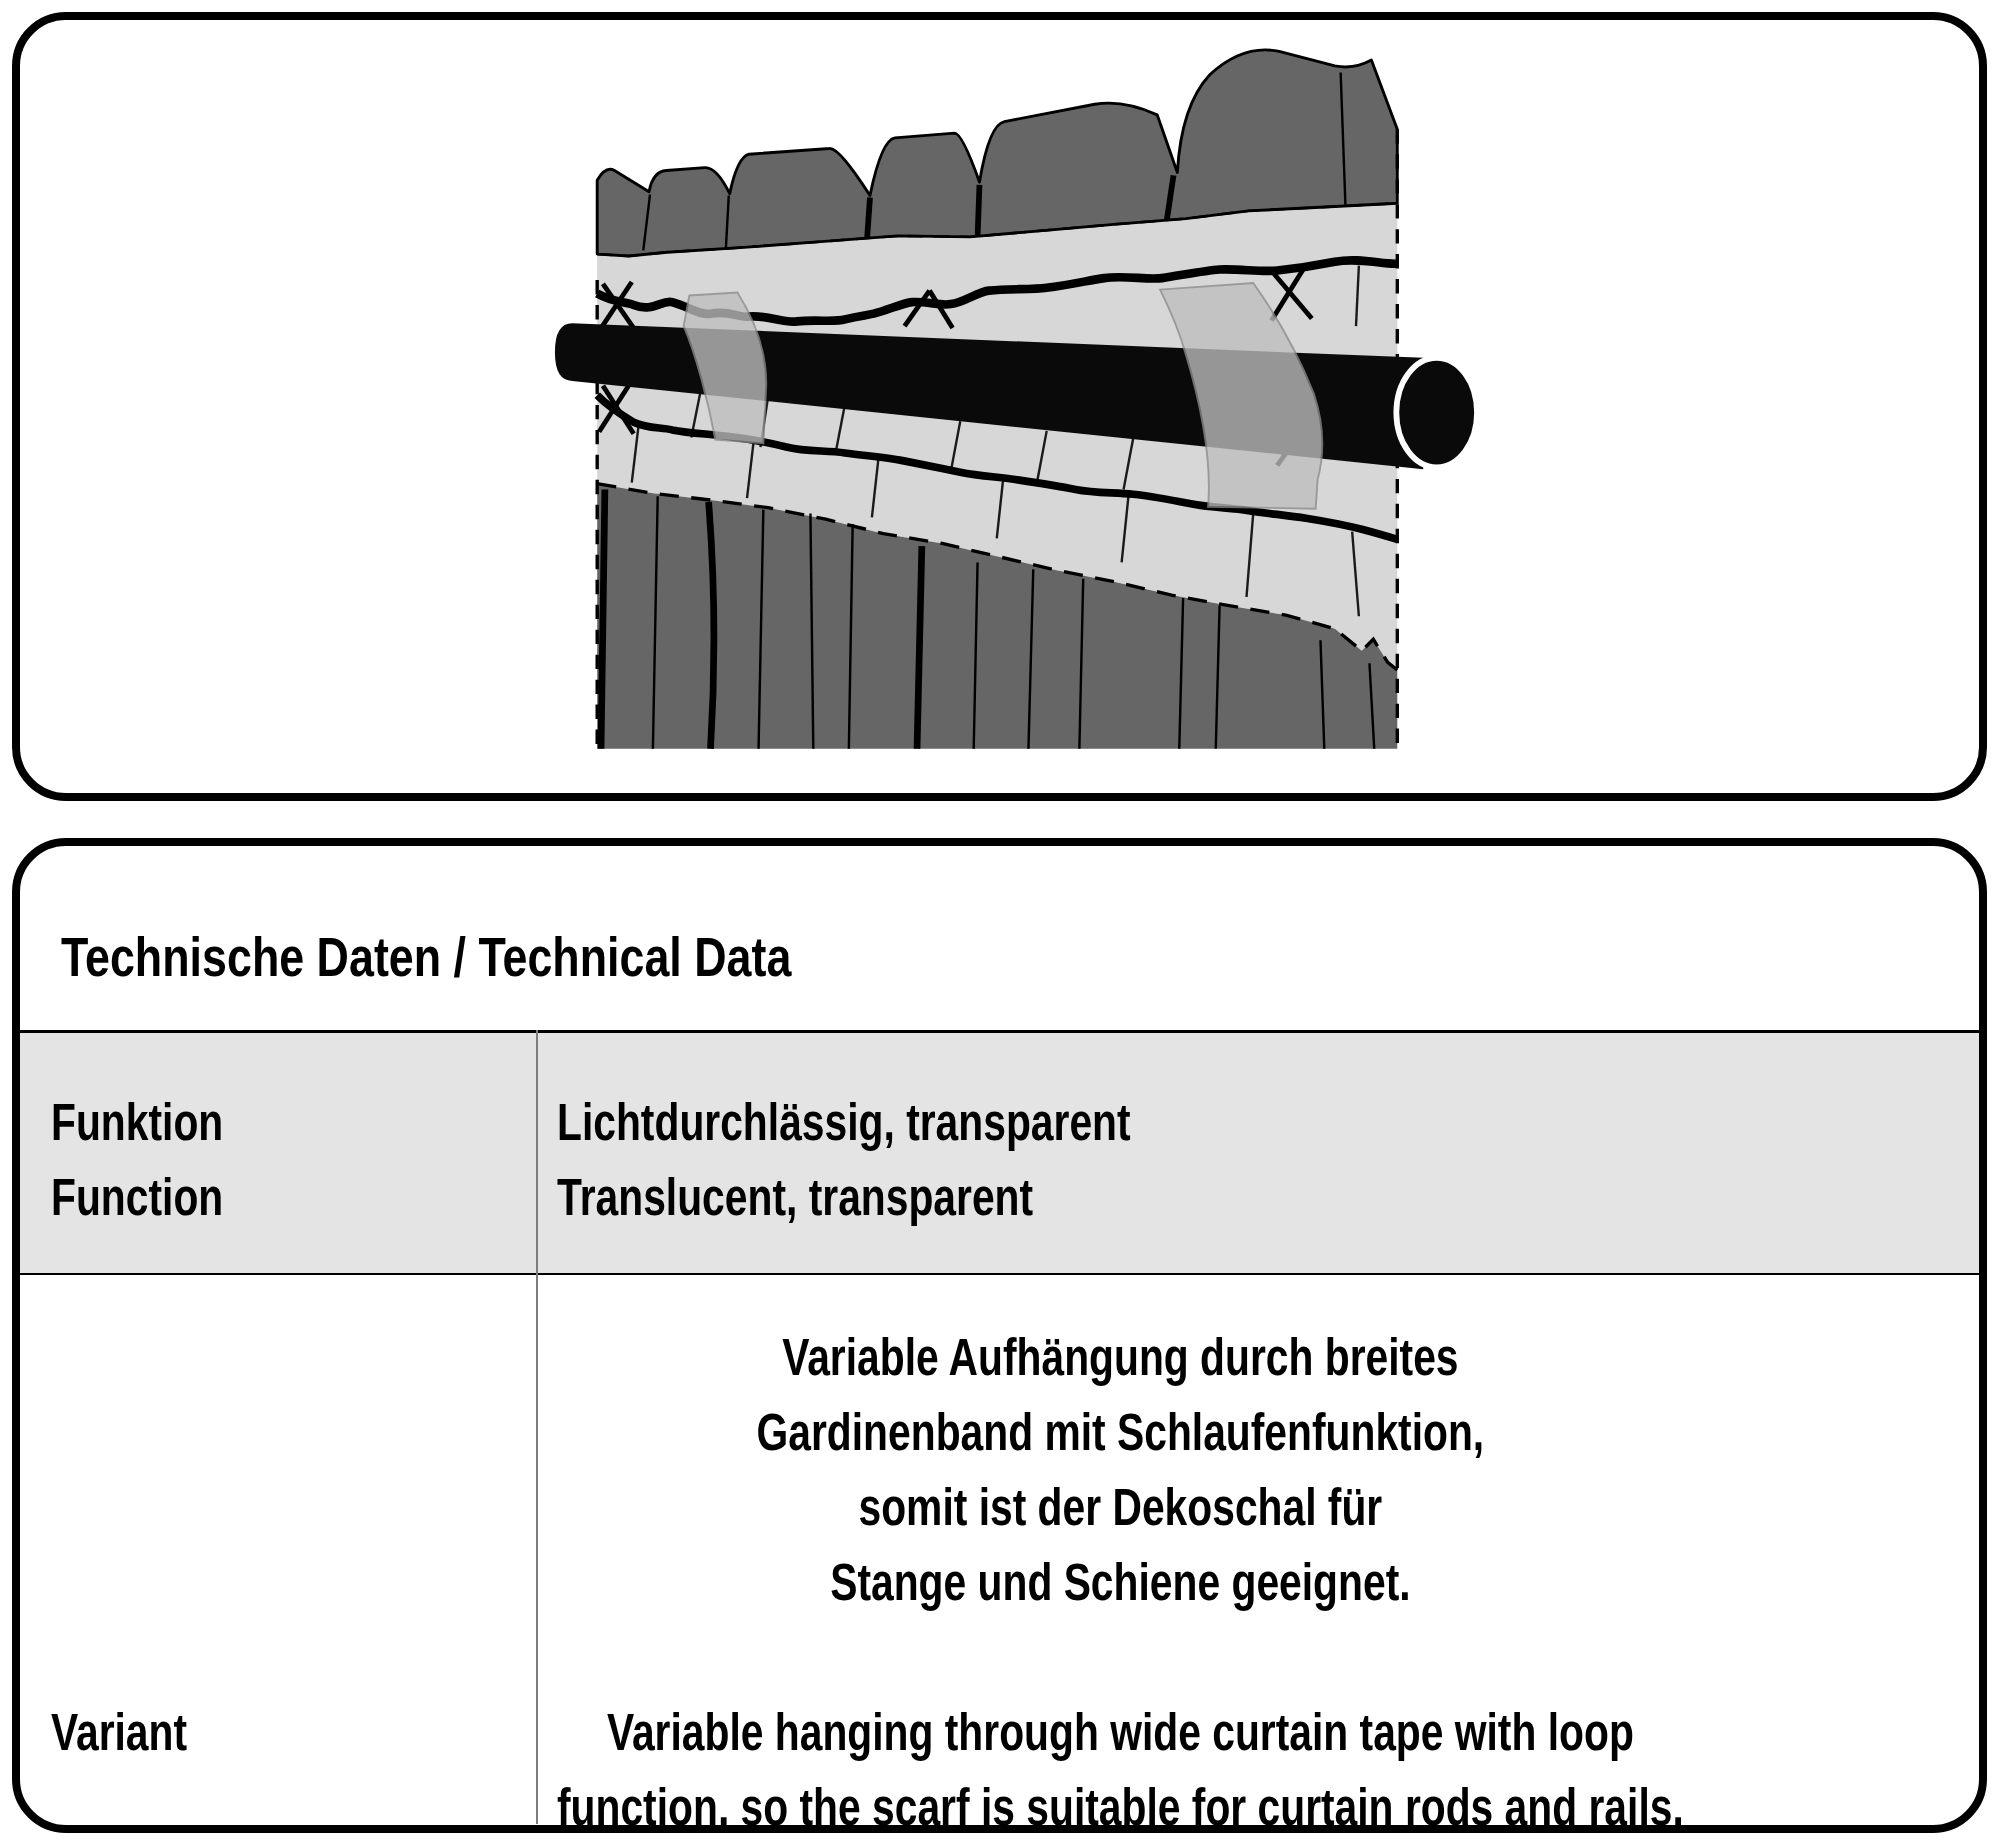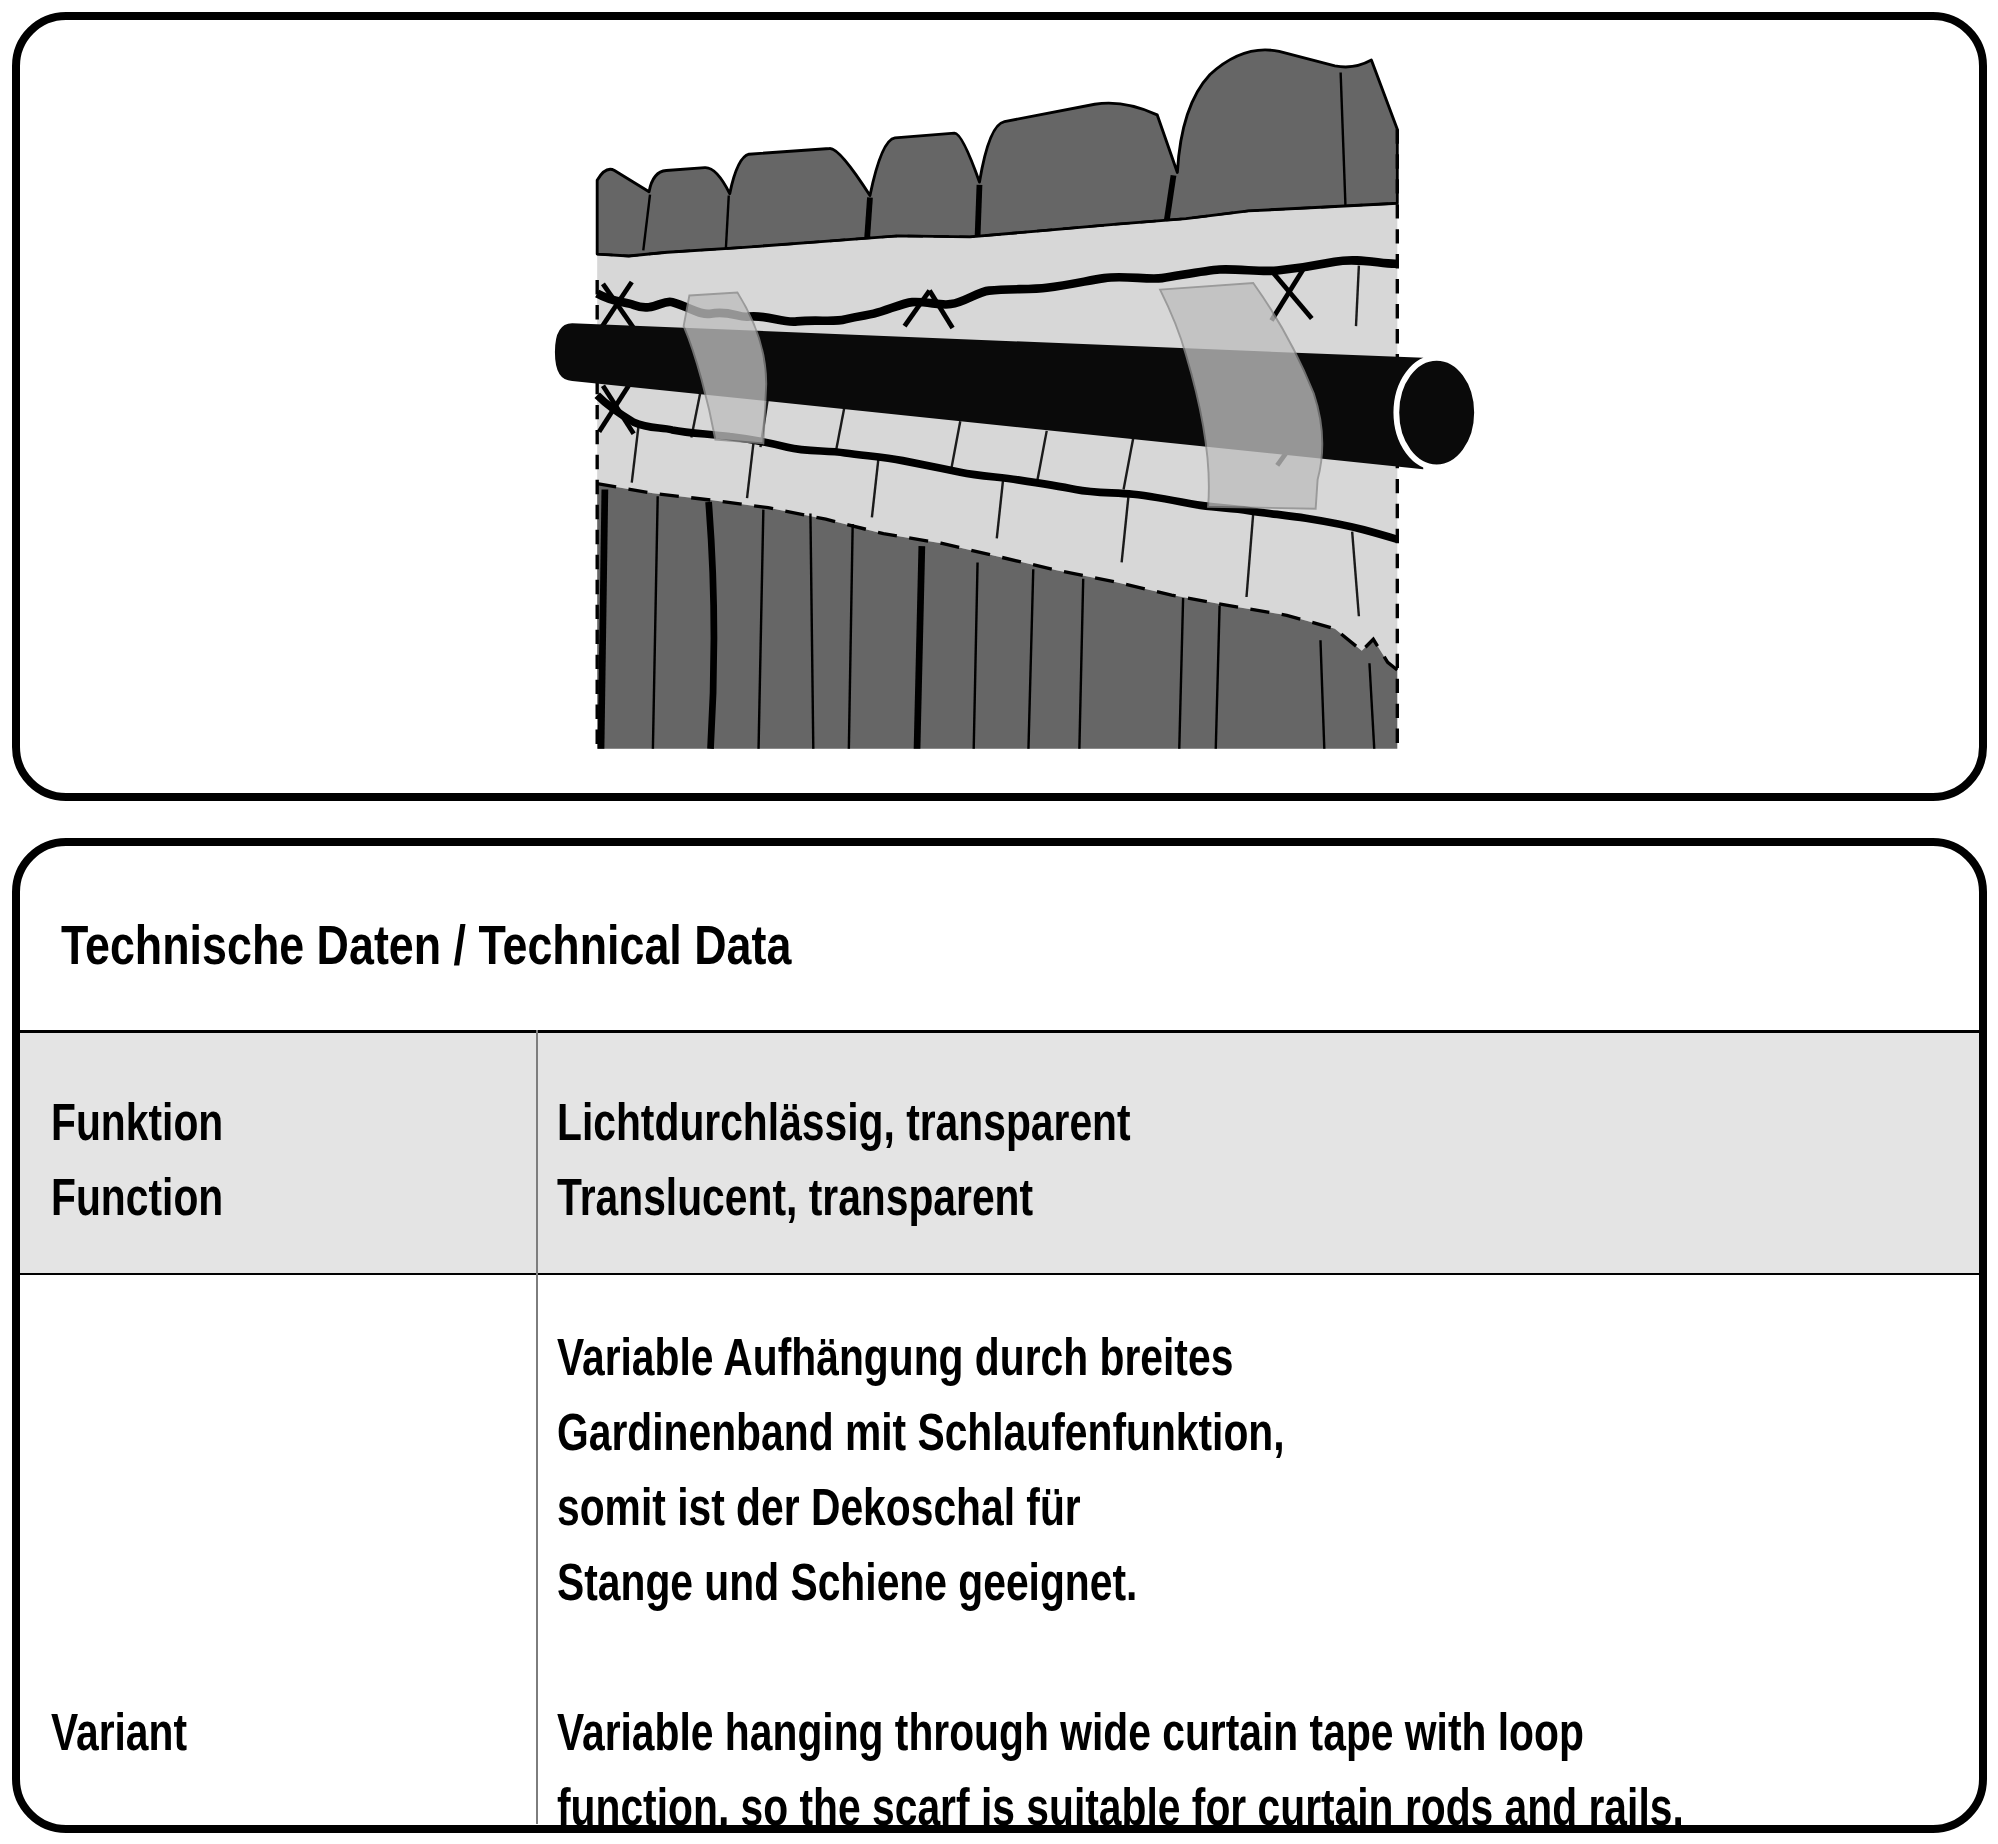"Technische Daten / Technical Data" div.abs { top: 65px -> 77px }
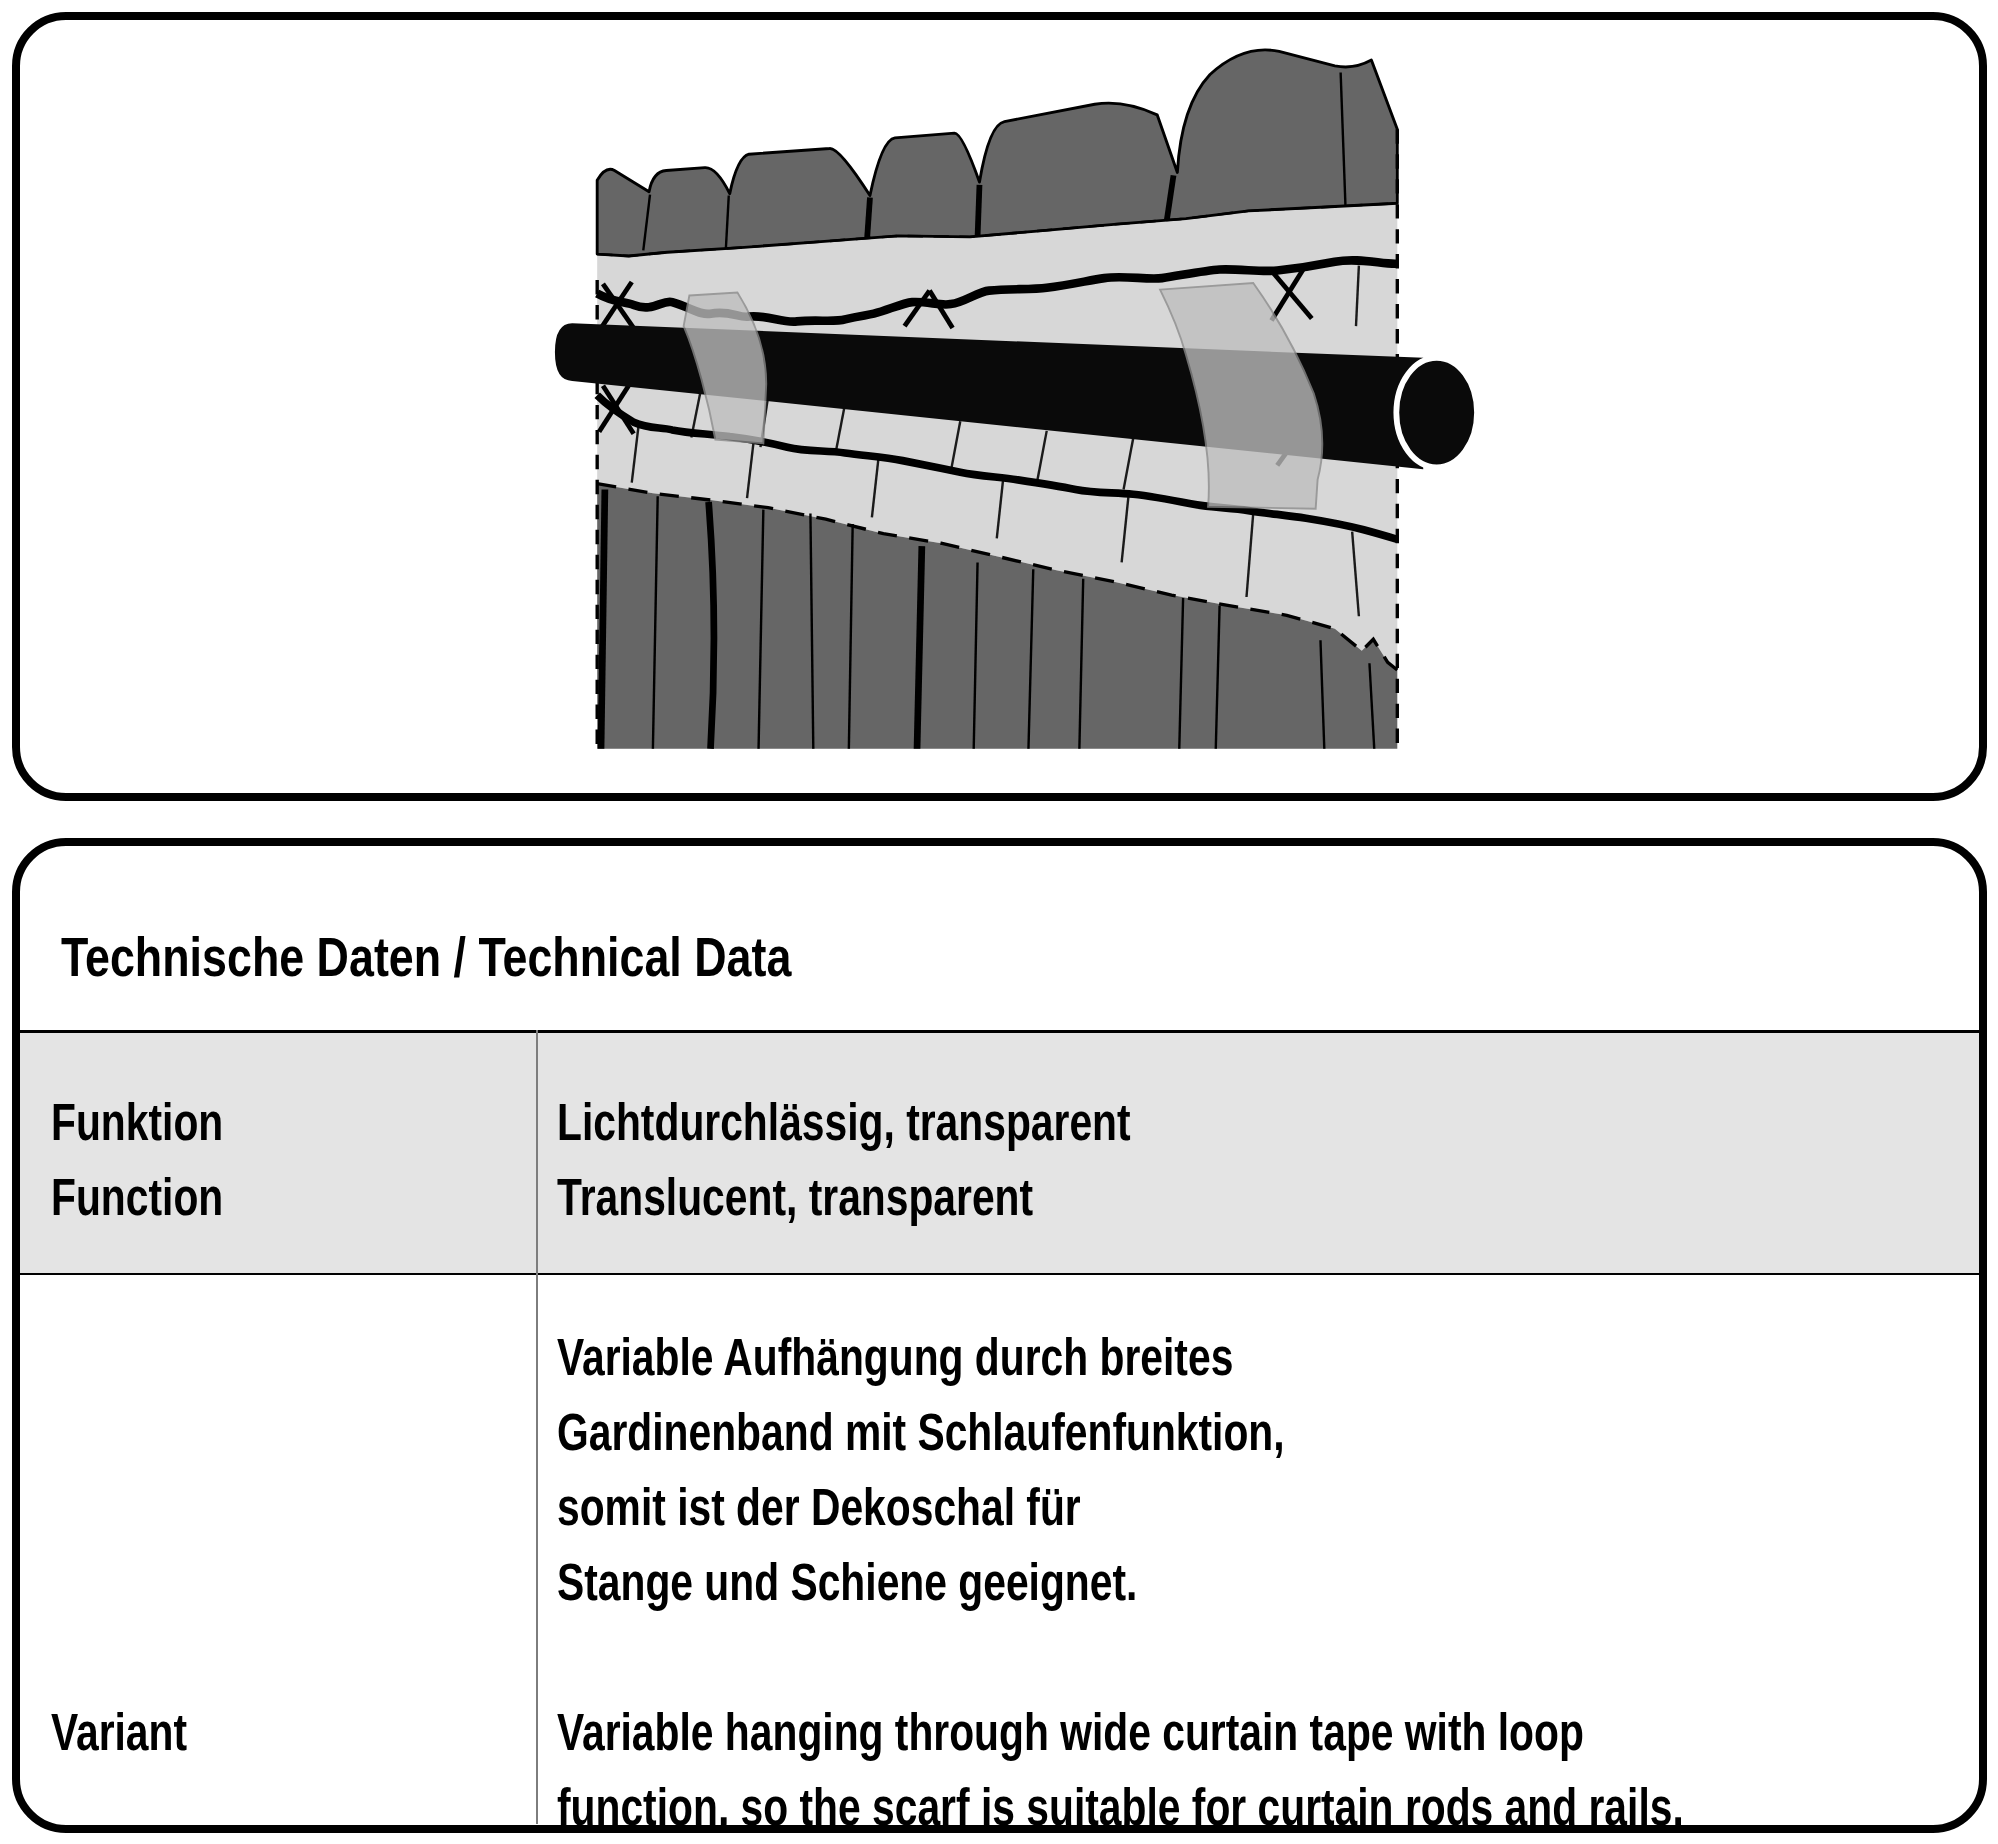"Variable Aufhängung durch breites" div.abs { text-align: none -> center }
